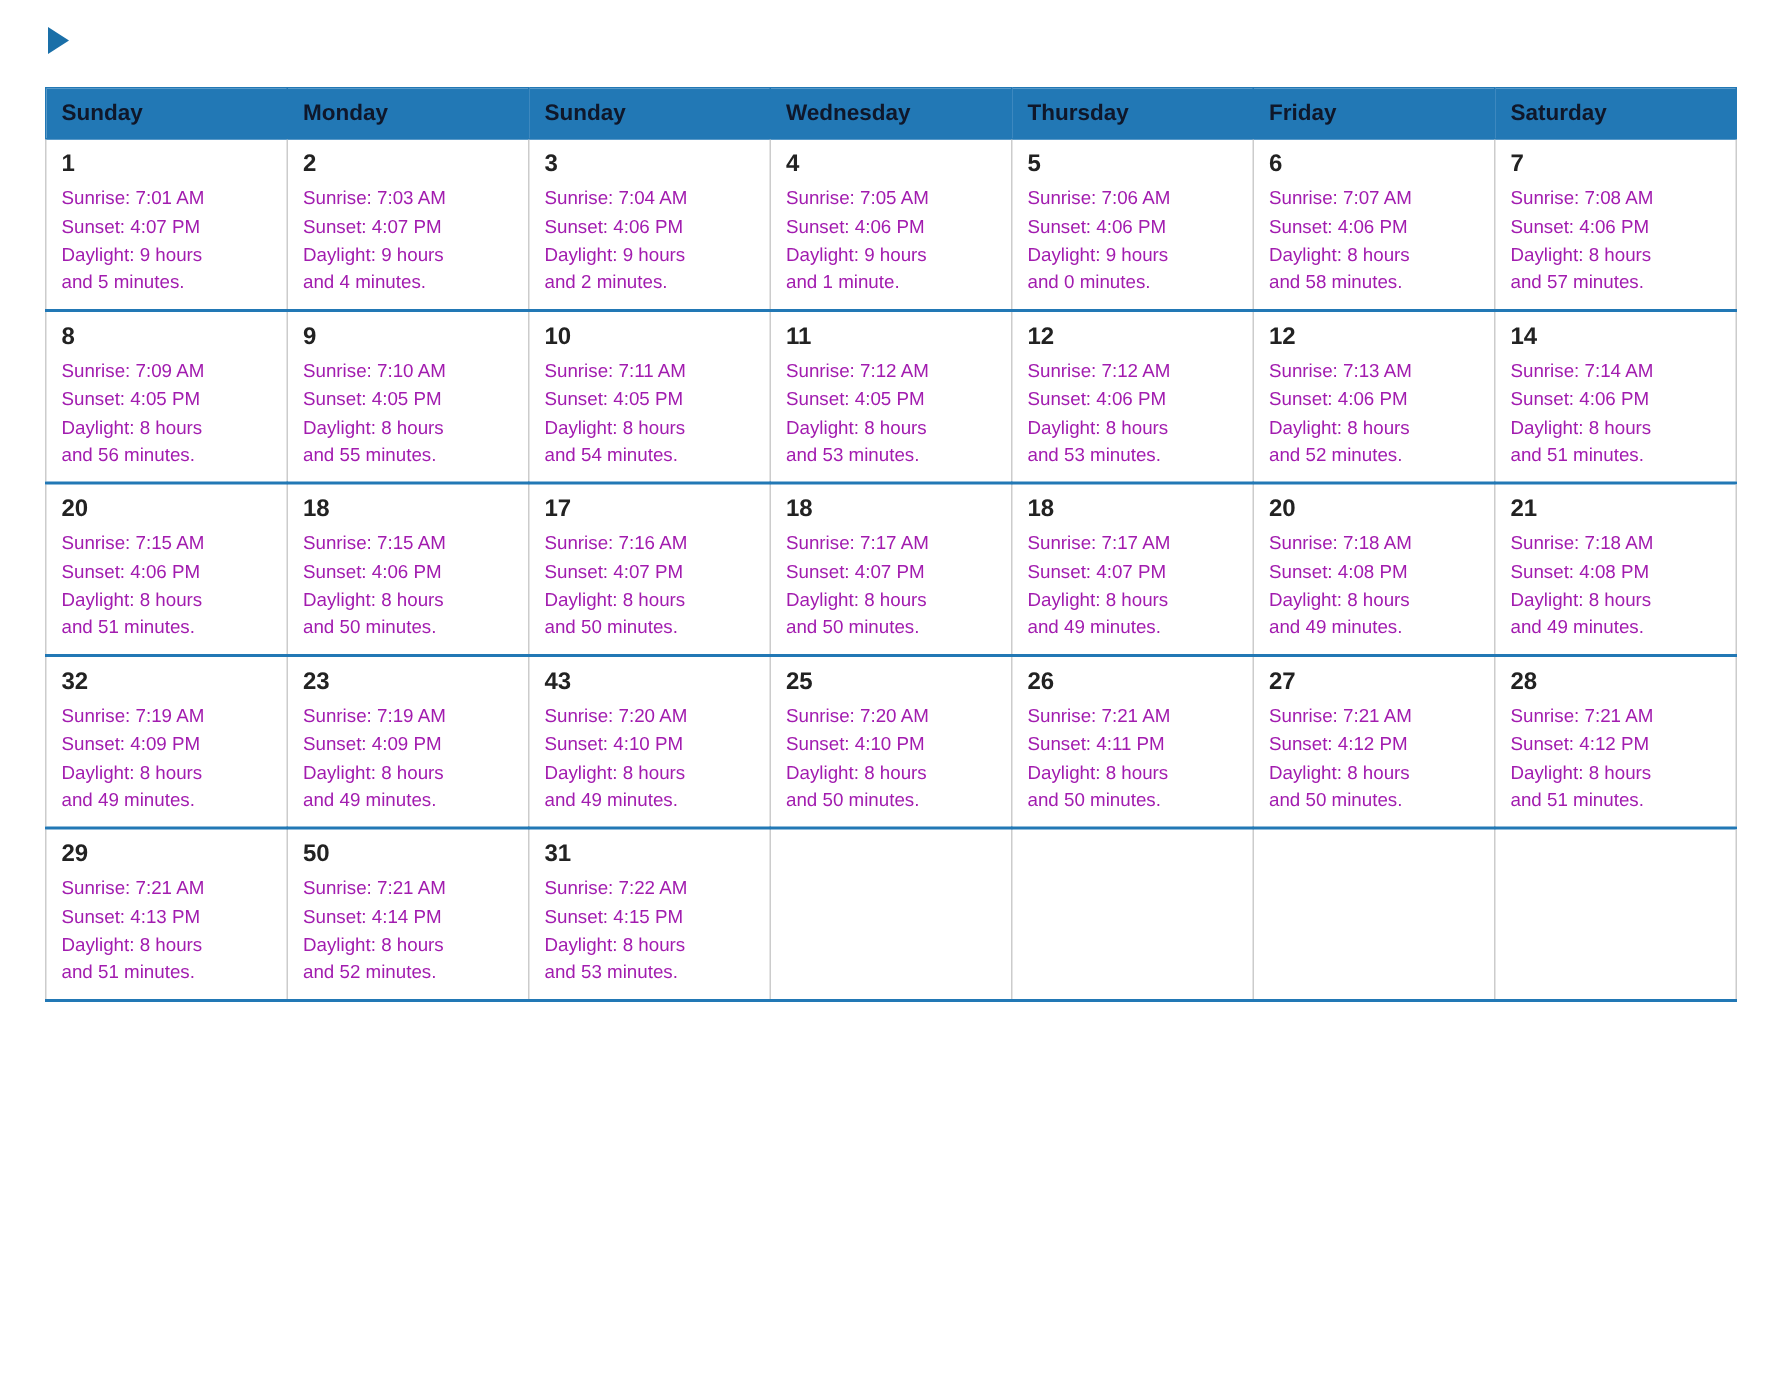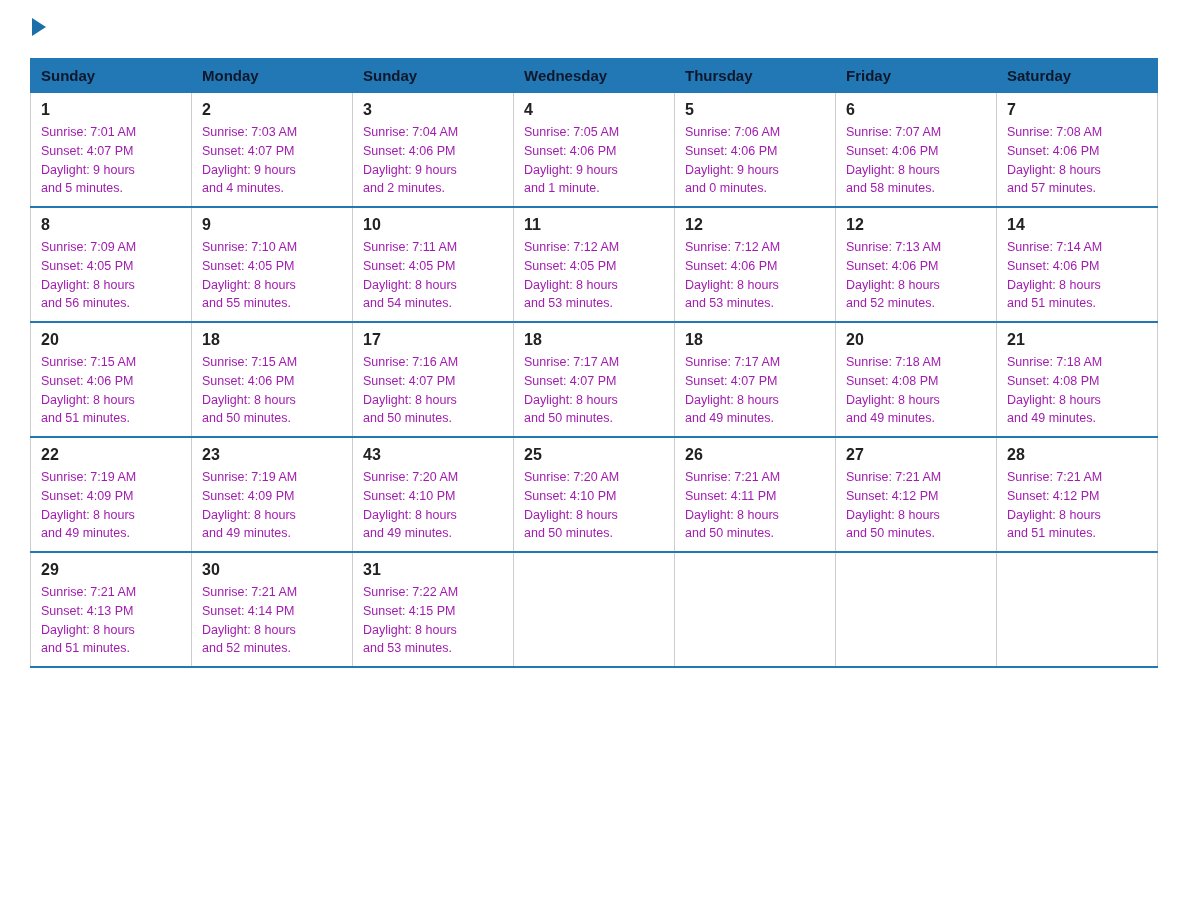"22" span.day-number { text: 22 -> 32 }
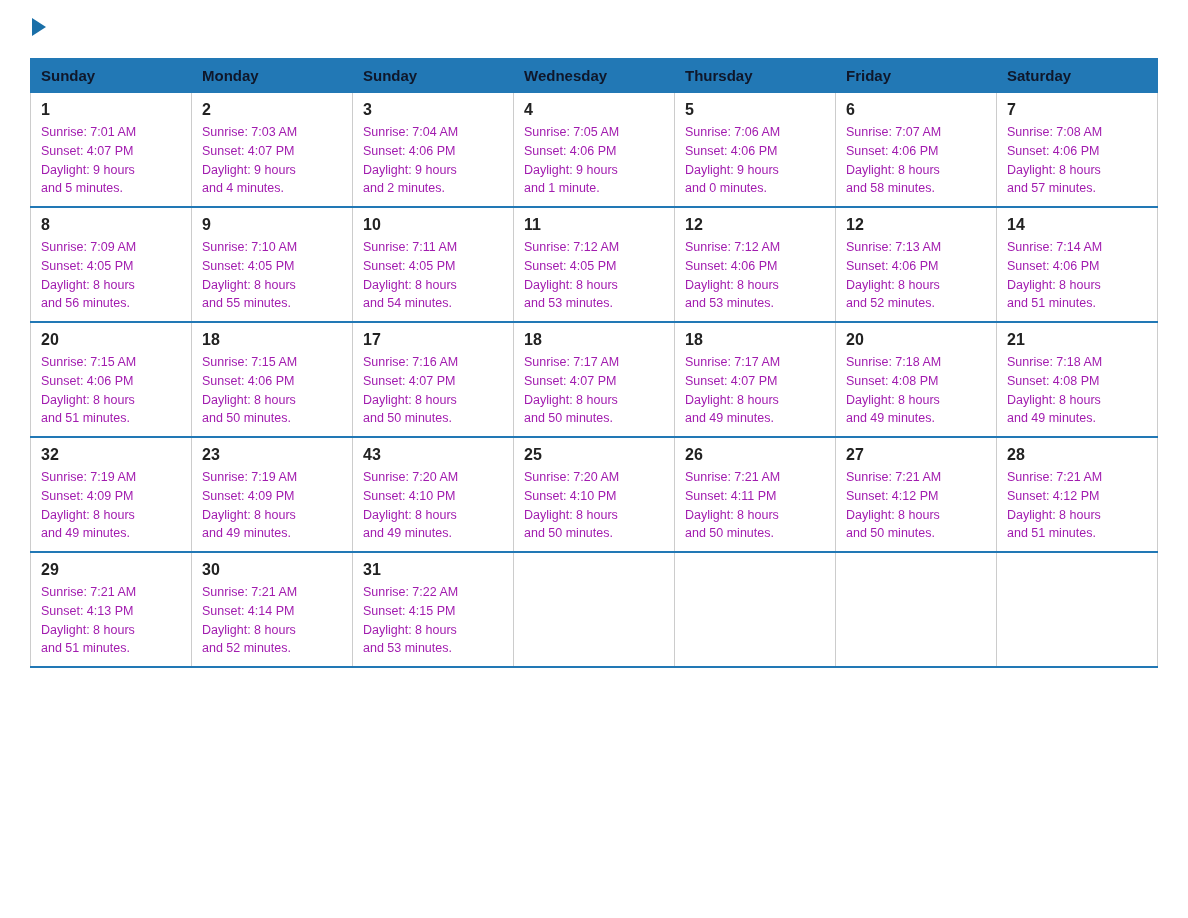"30" span.day-number { text: 30 -> 50 }
